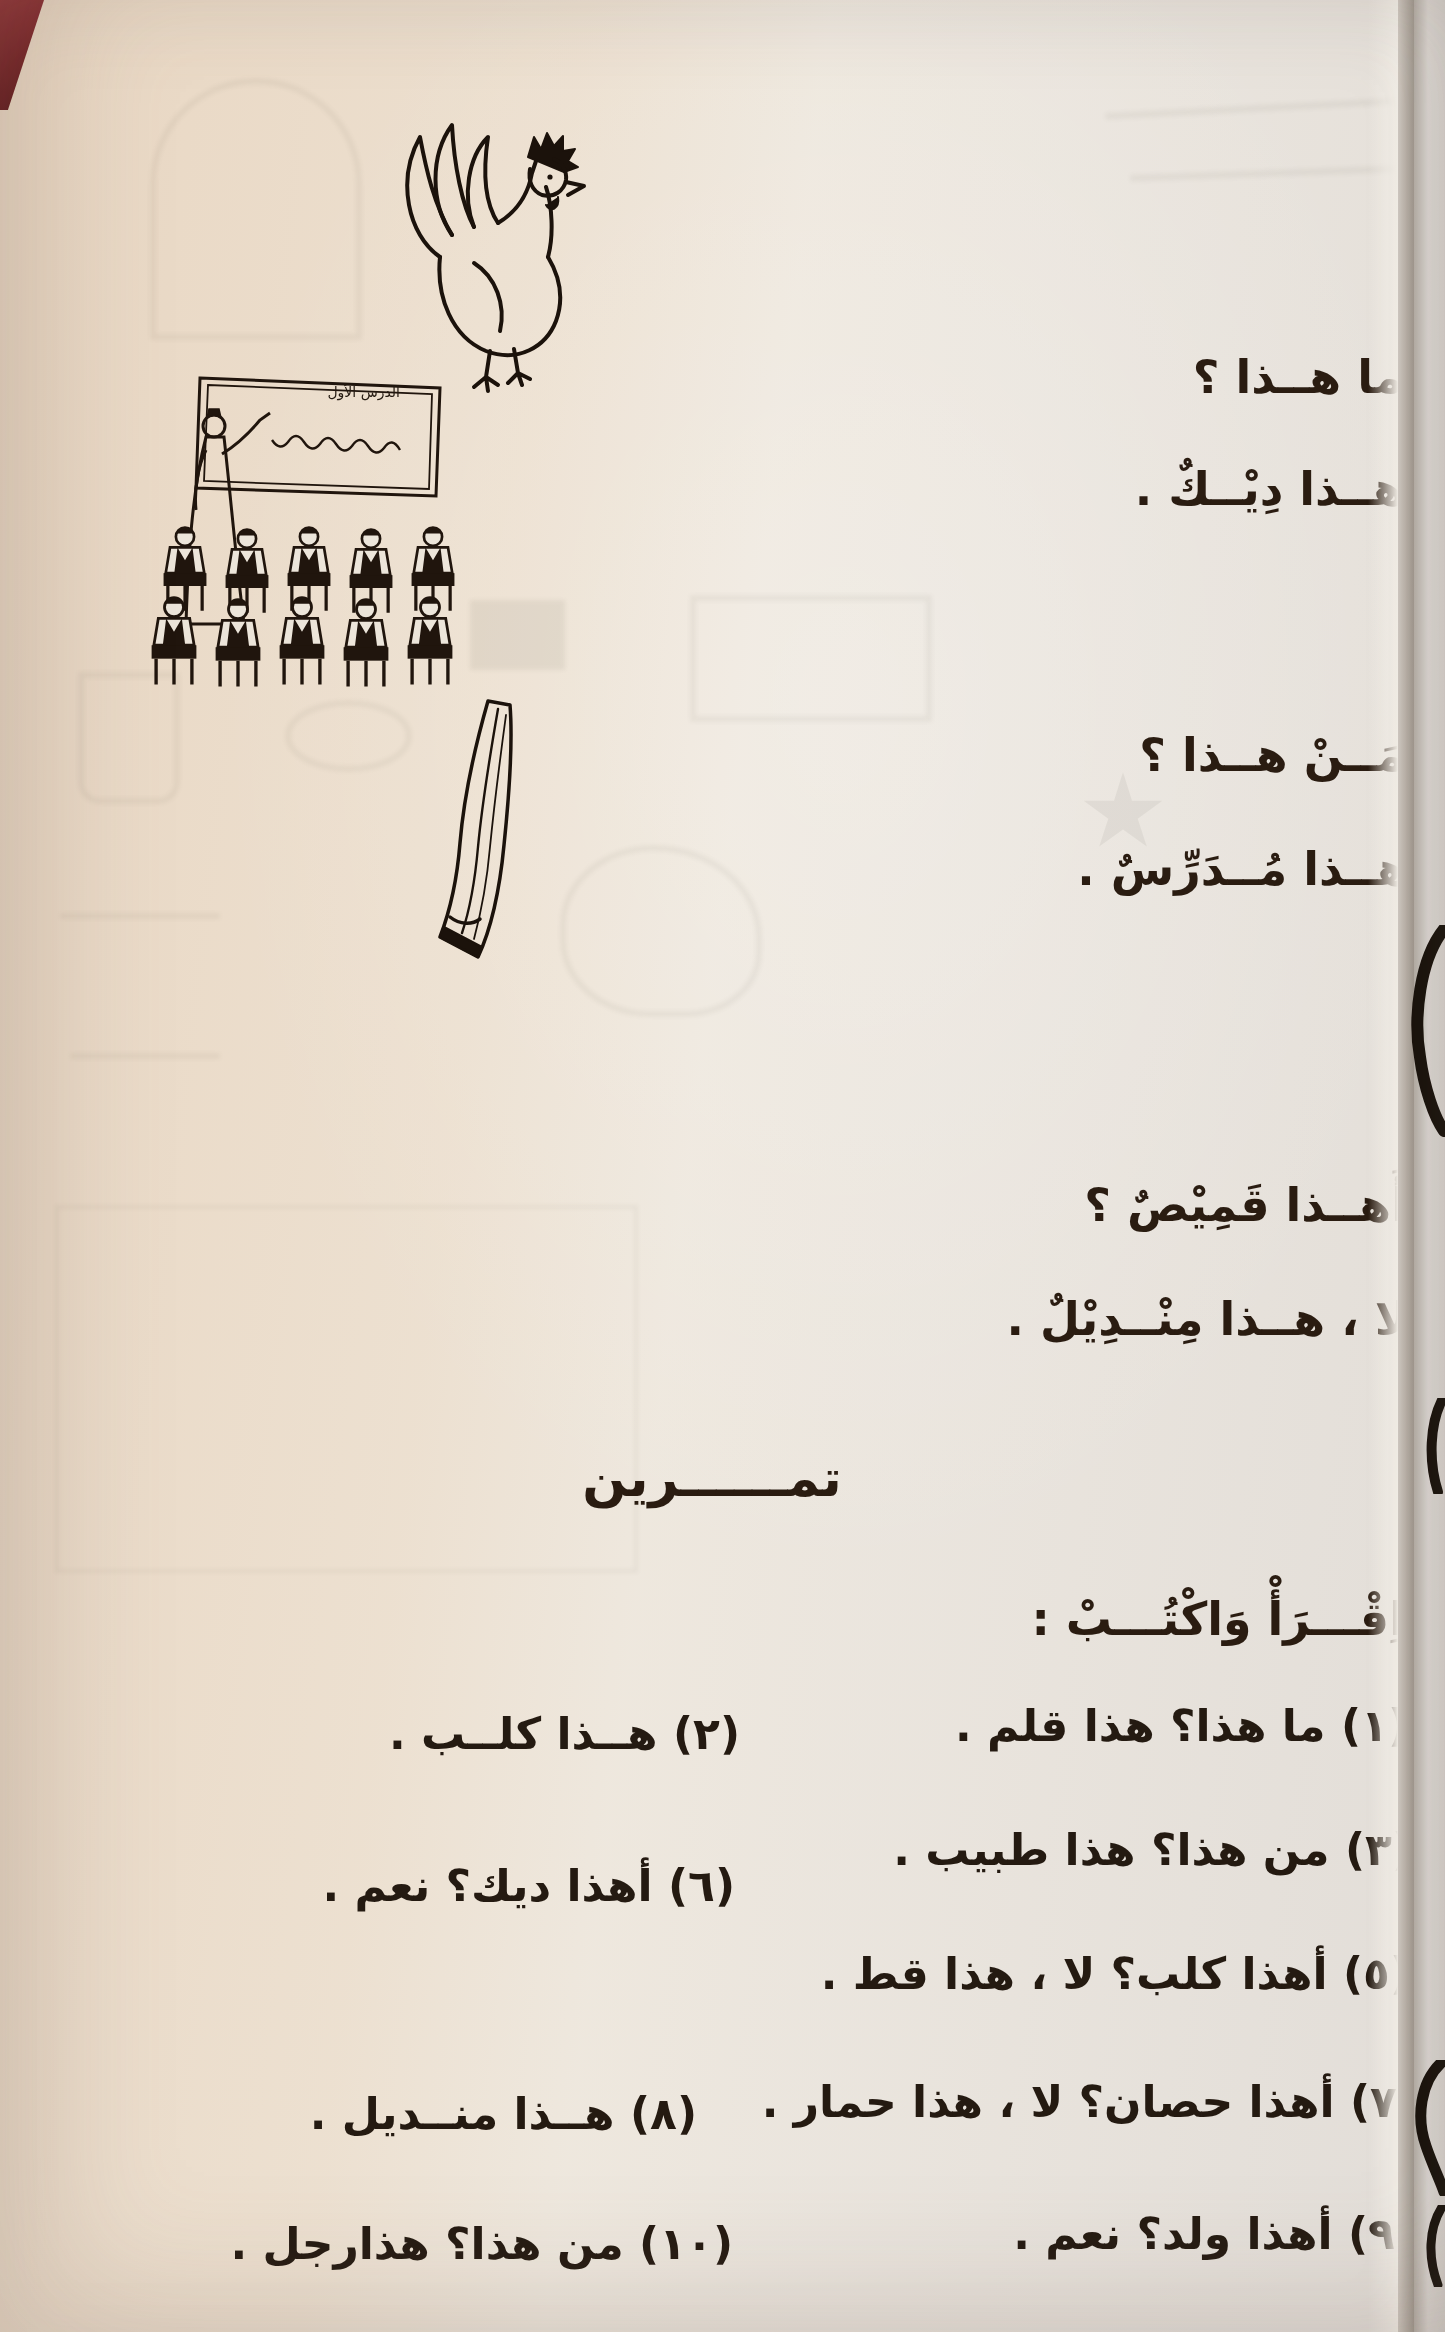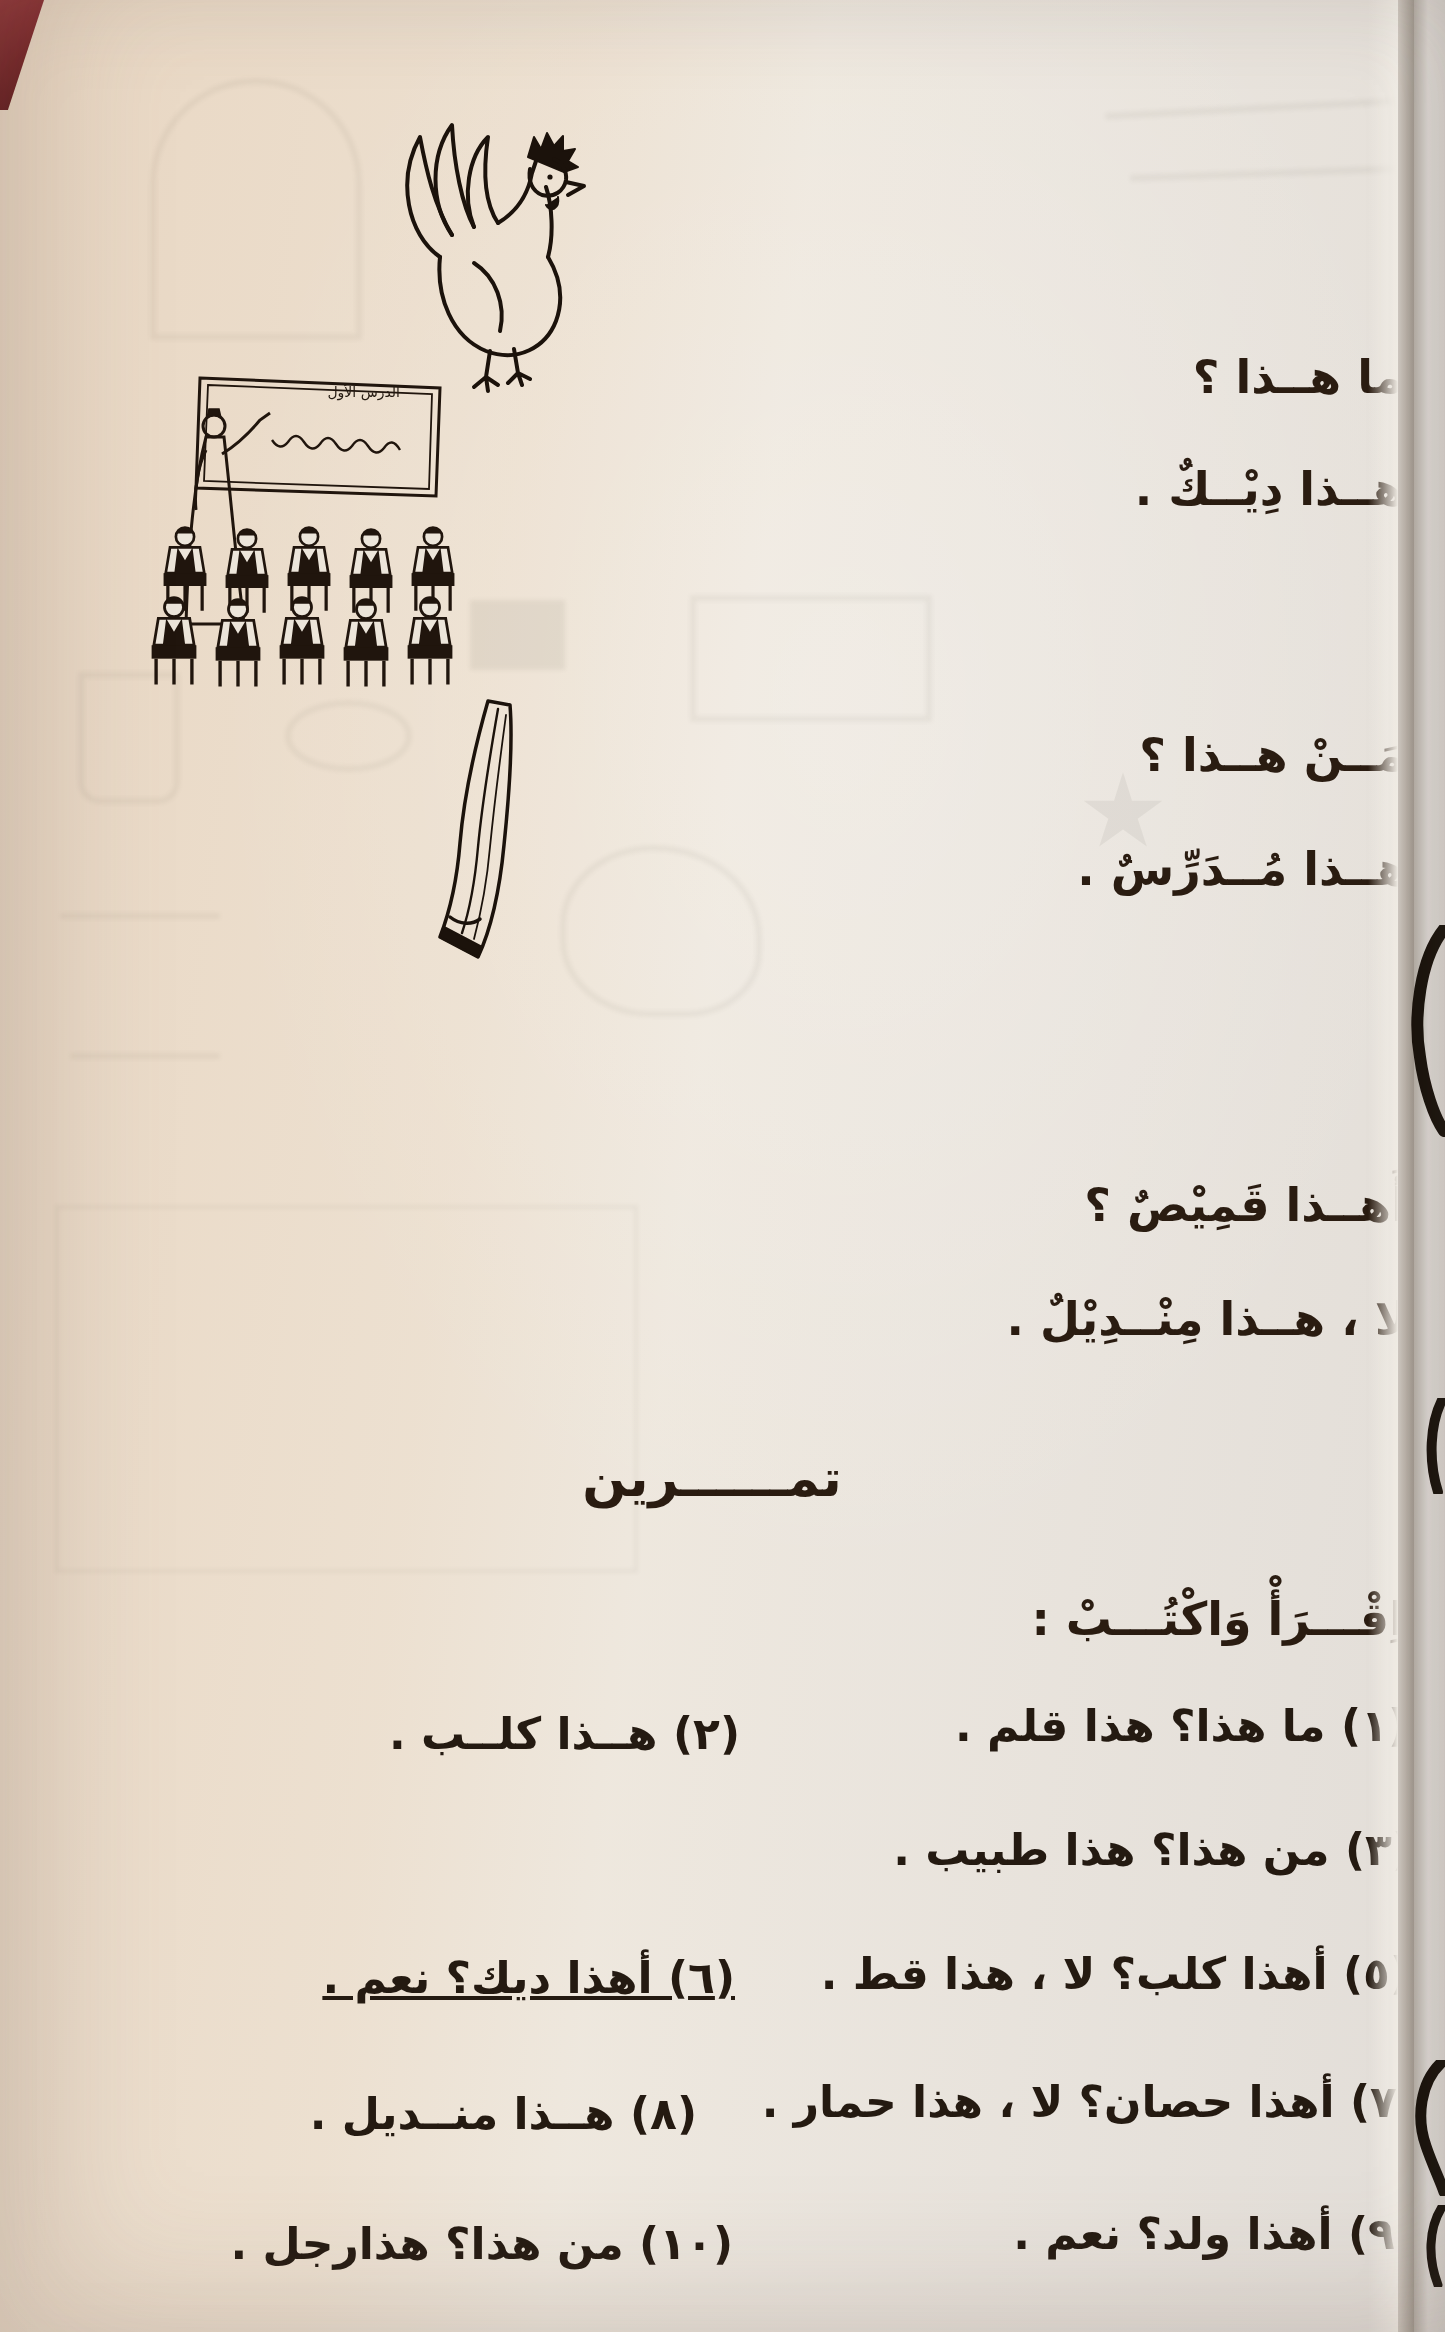"(٦) أهذا ديك؟ نعم ." div.arab { text-decoration: underline -> none; top: 1952px -> 1860px }
